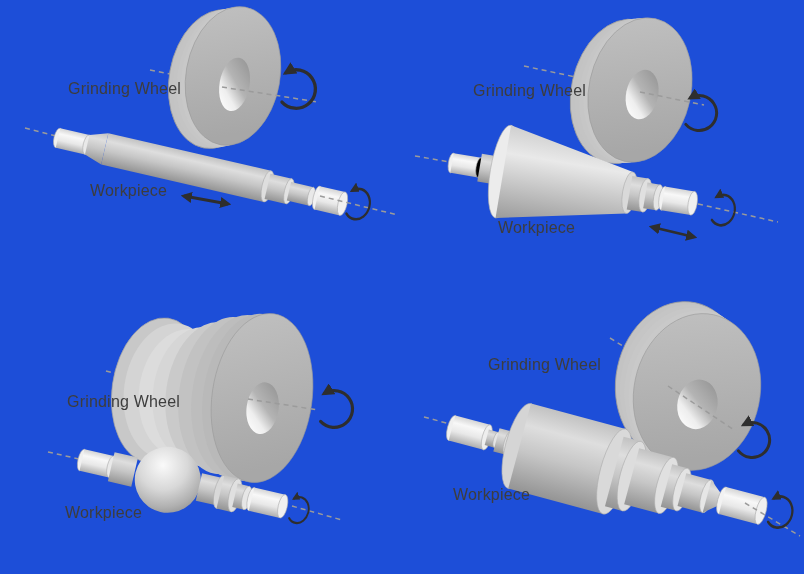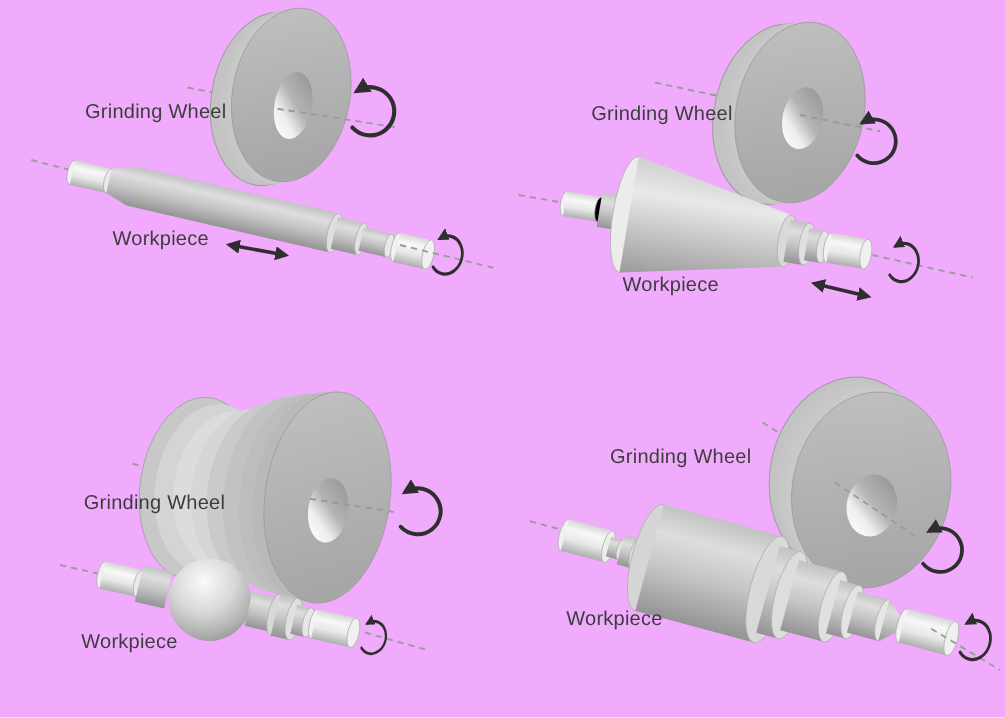"Grinding Wheel" .stage { background: #f0abfc -> #1d4ed8 }
